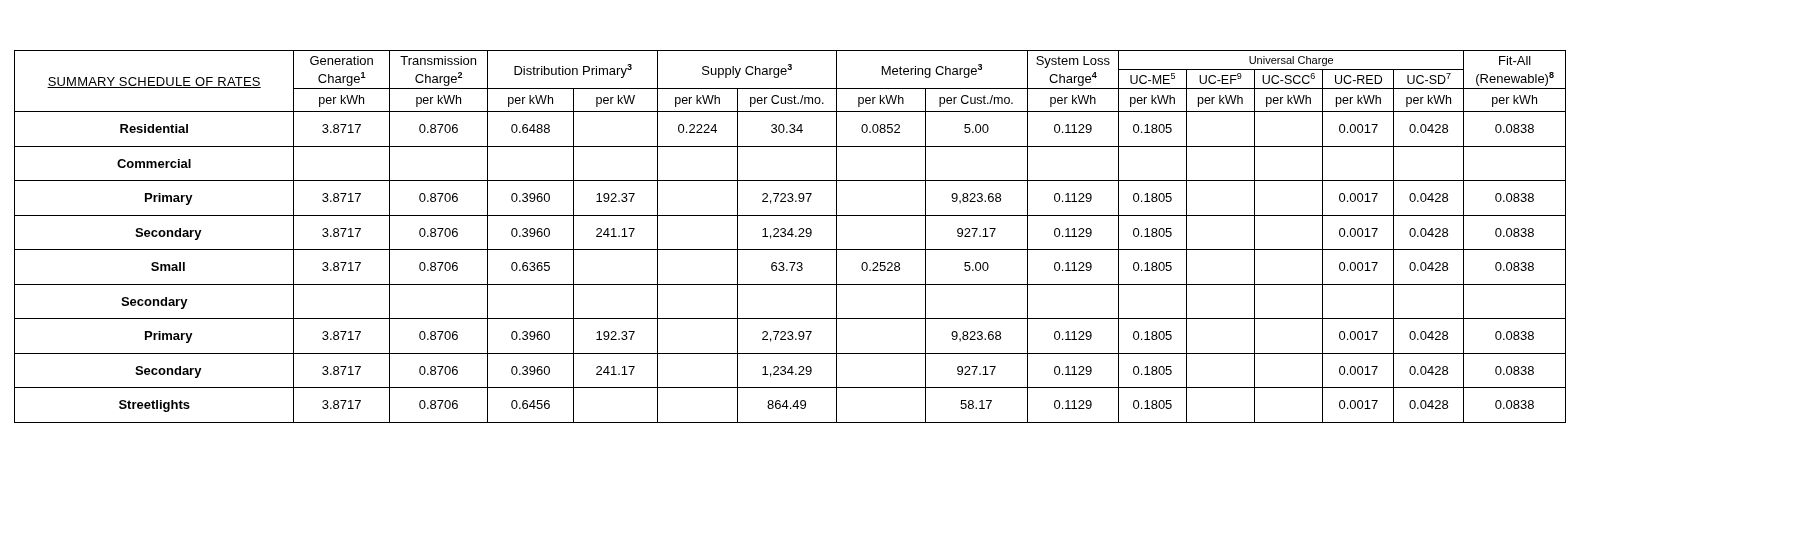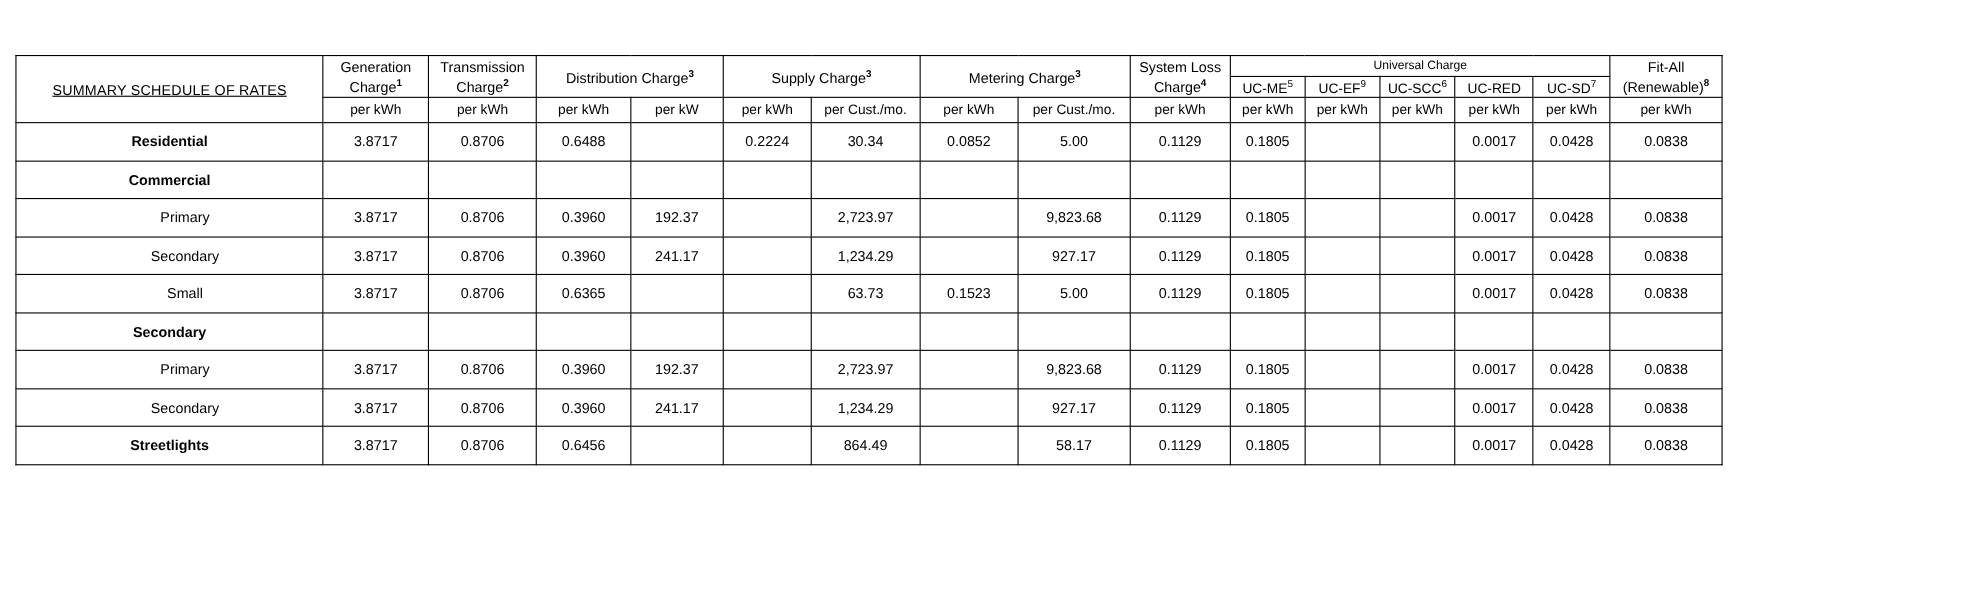"Distribution Charge" span { text: Charge -> Primary }
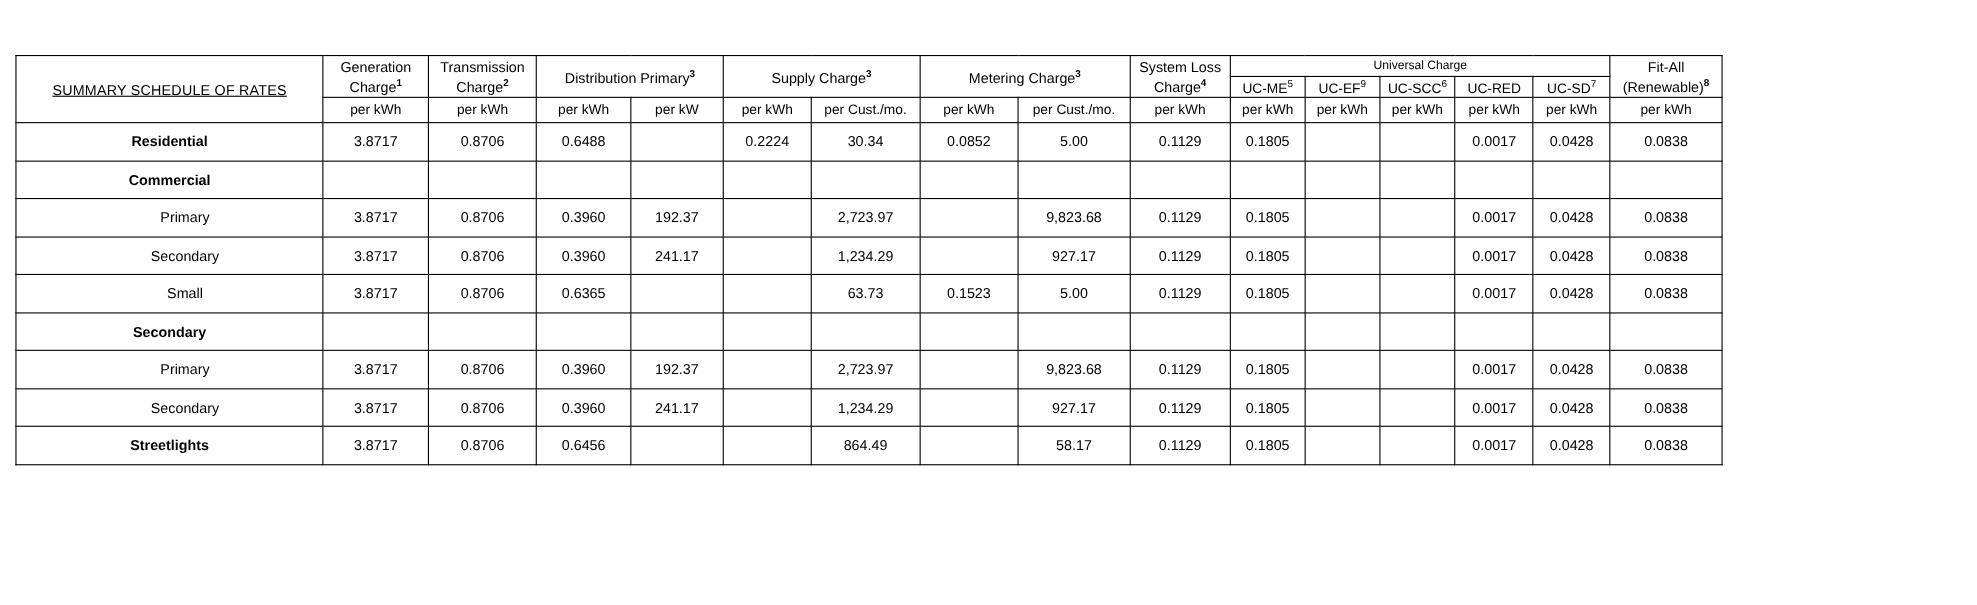"Primary" td.rowlabel.sub { font-weight: normal -> bold }
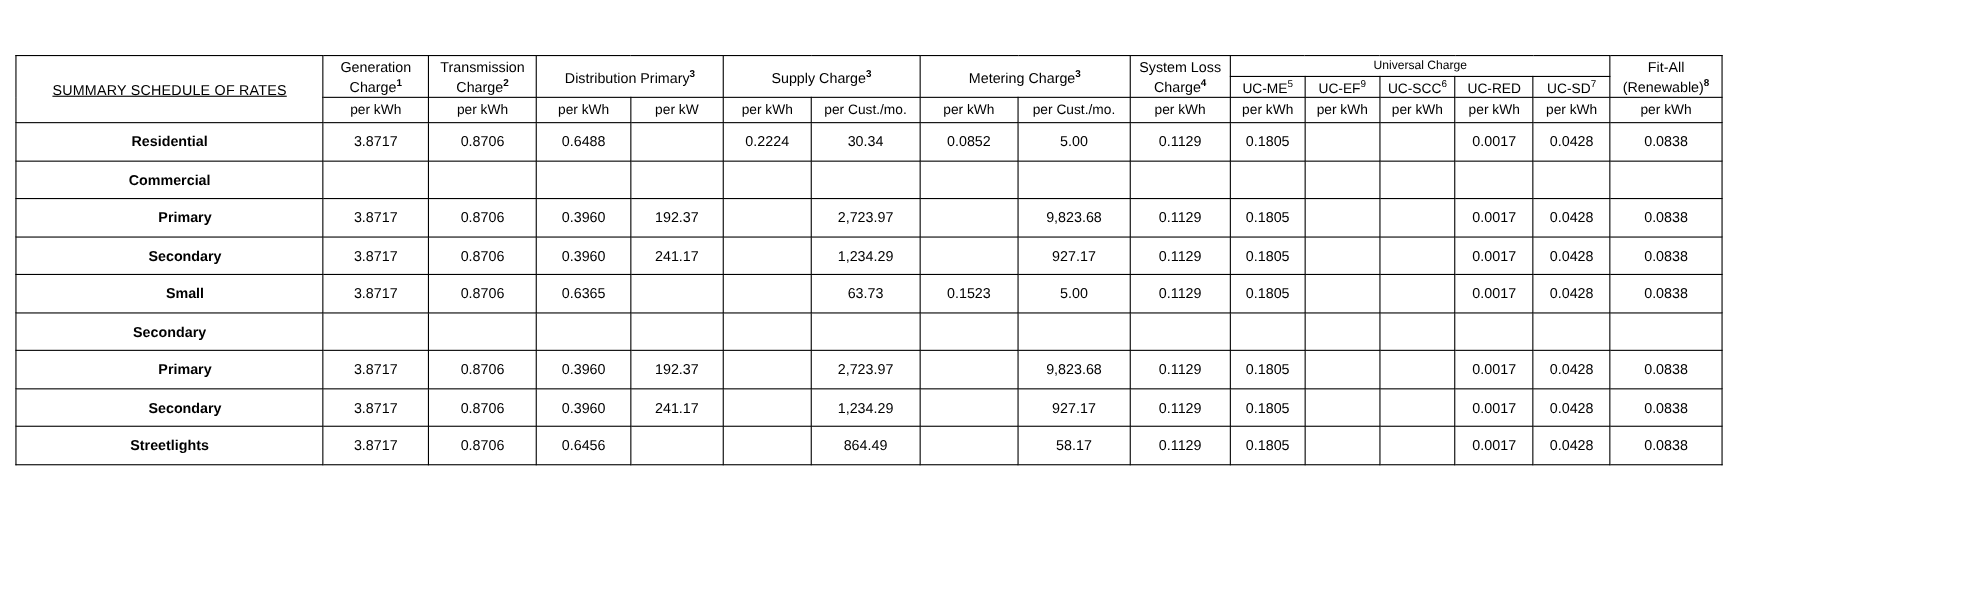"0.1523" td.numc { text: 0.1523 -> 0.2528 }
